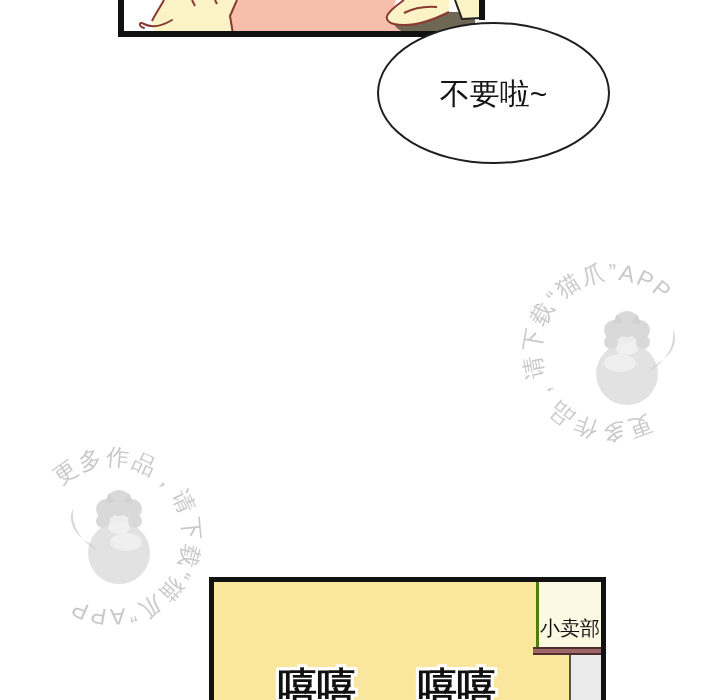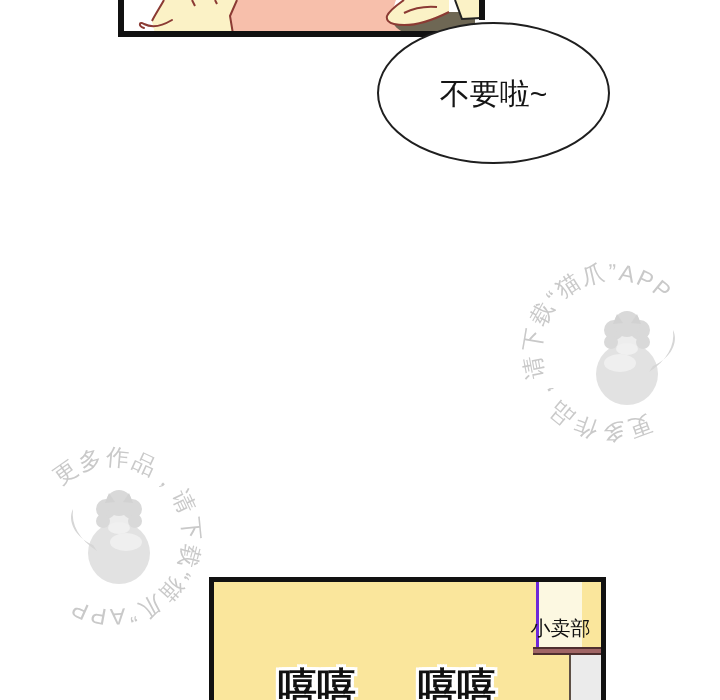"小卖部" .sign { border-left: 3px solid #6d28d9 -> 3px solid #4d7c0f; width: 46px -> 65px }
